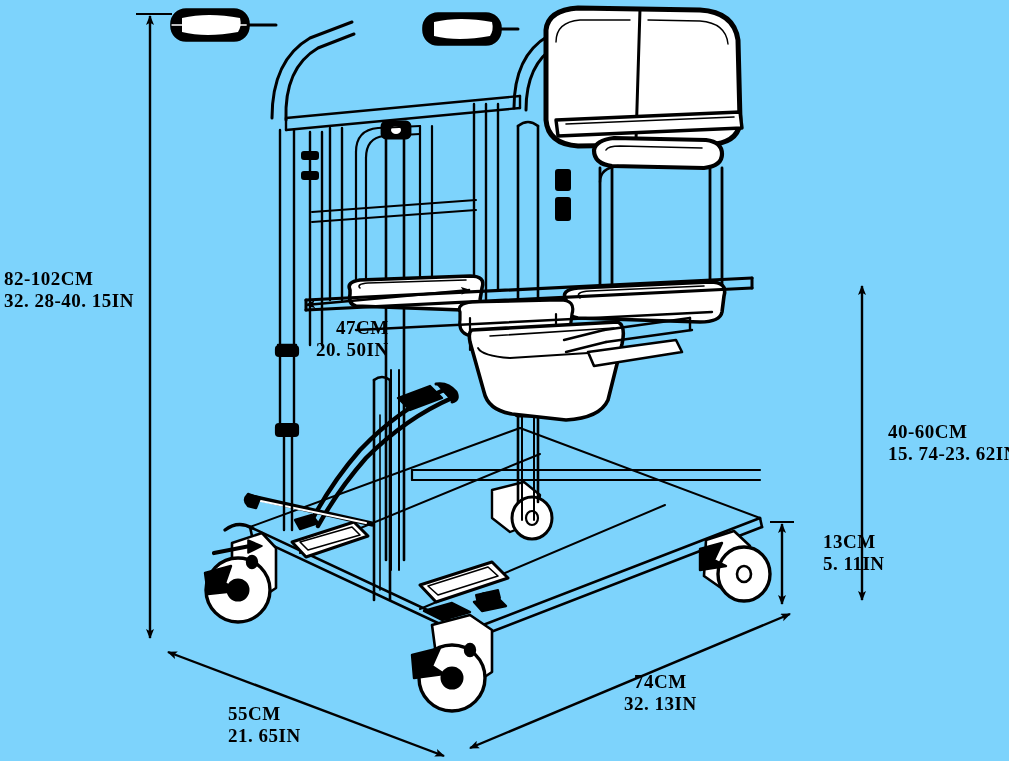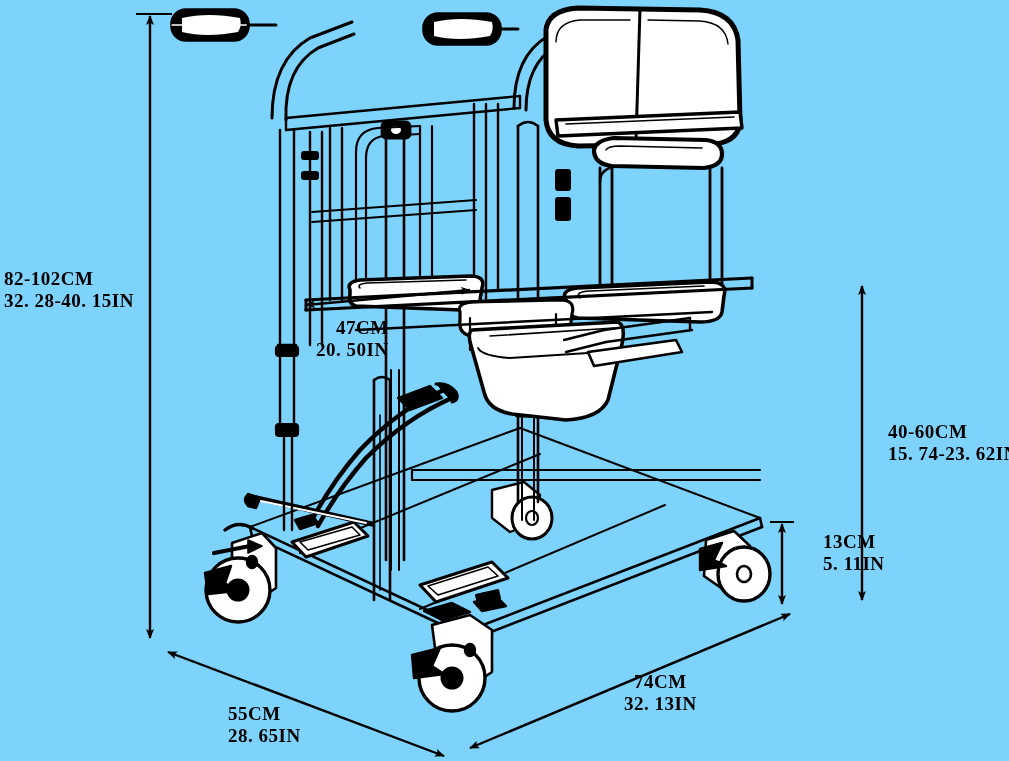"28. 65IN" span.ln { text: 28 -> 21 }
